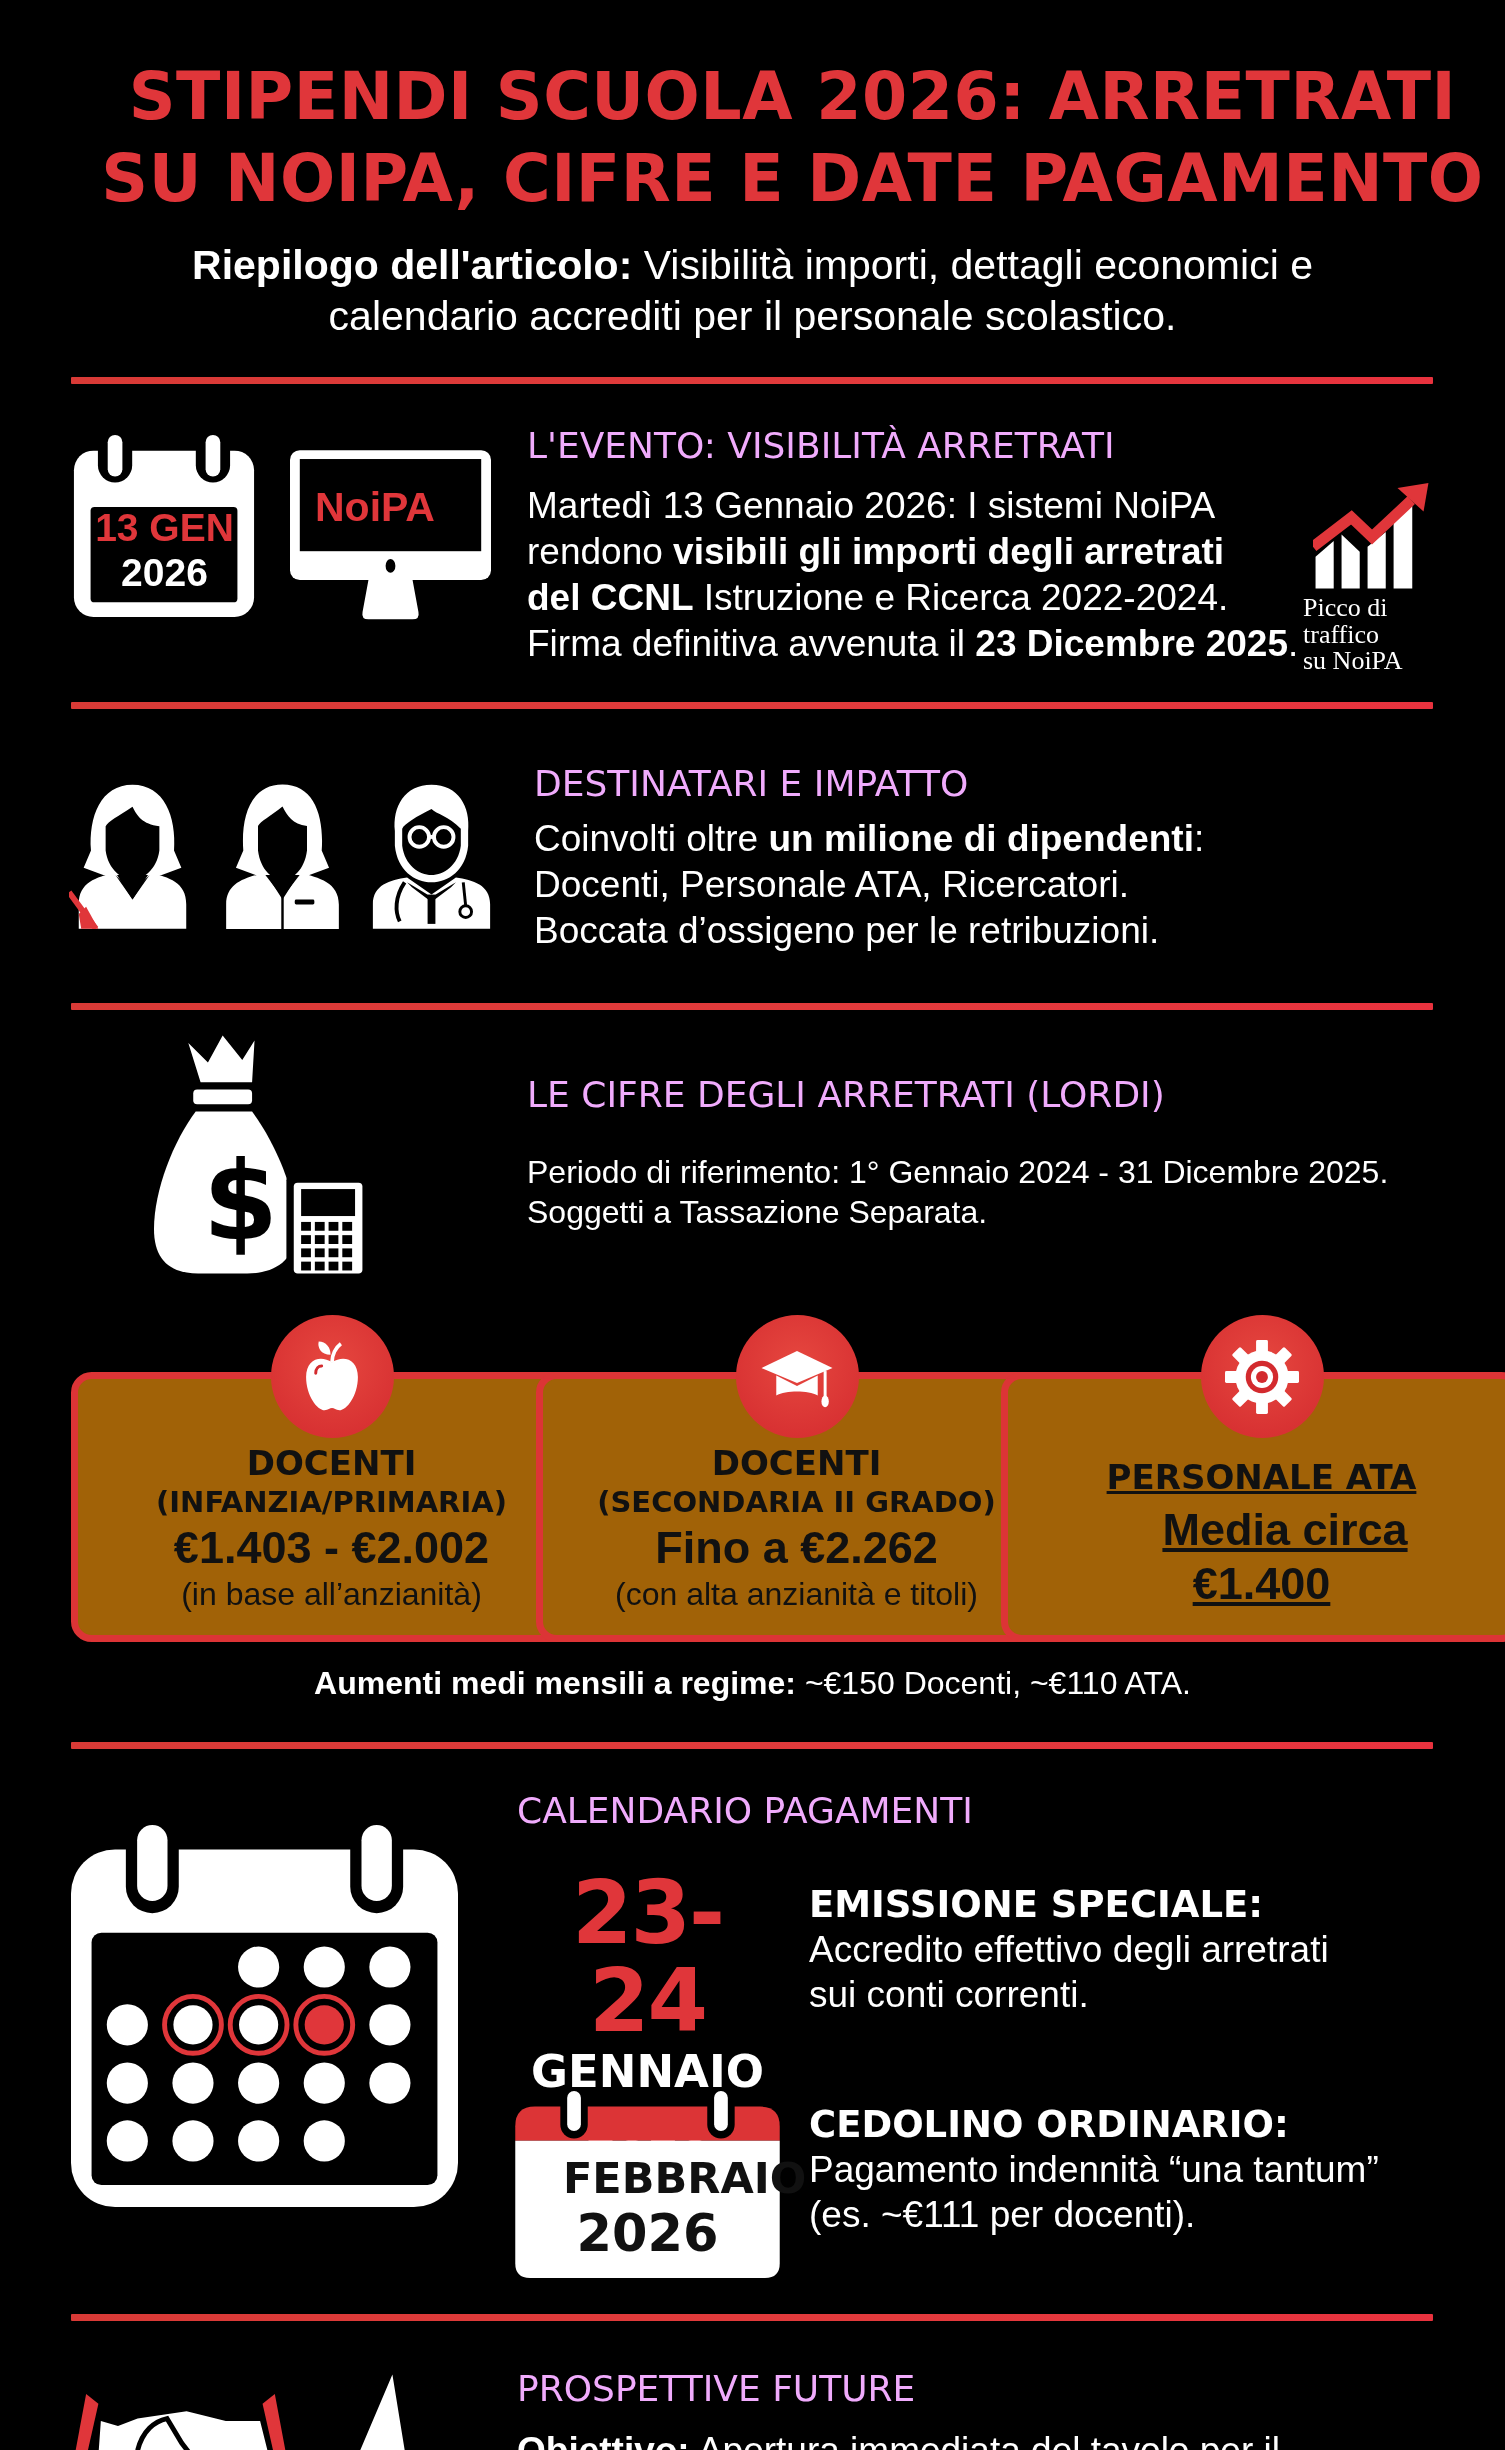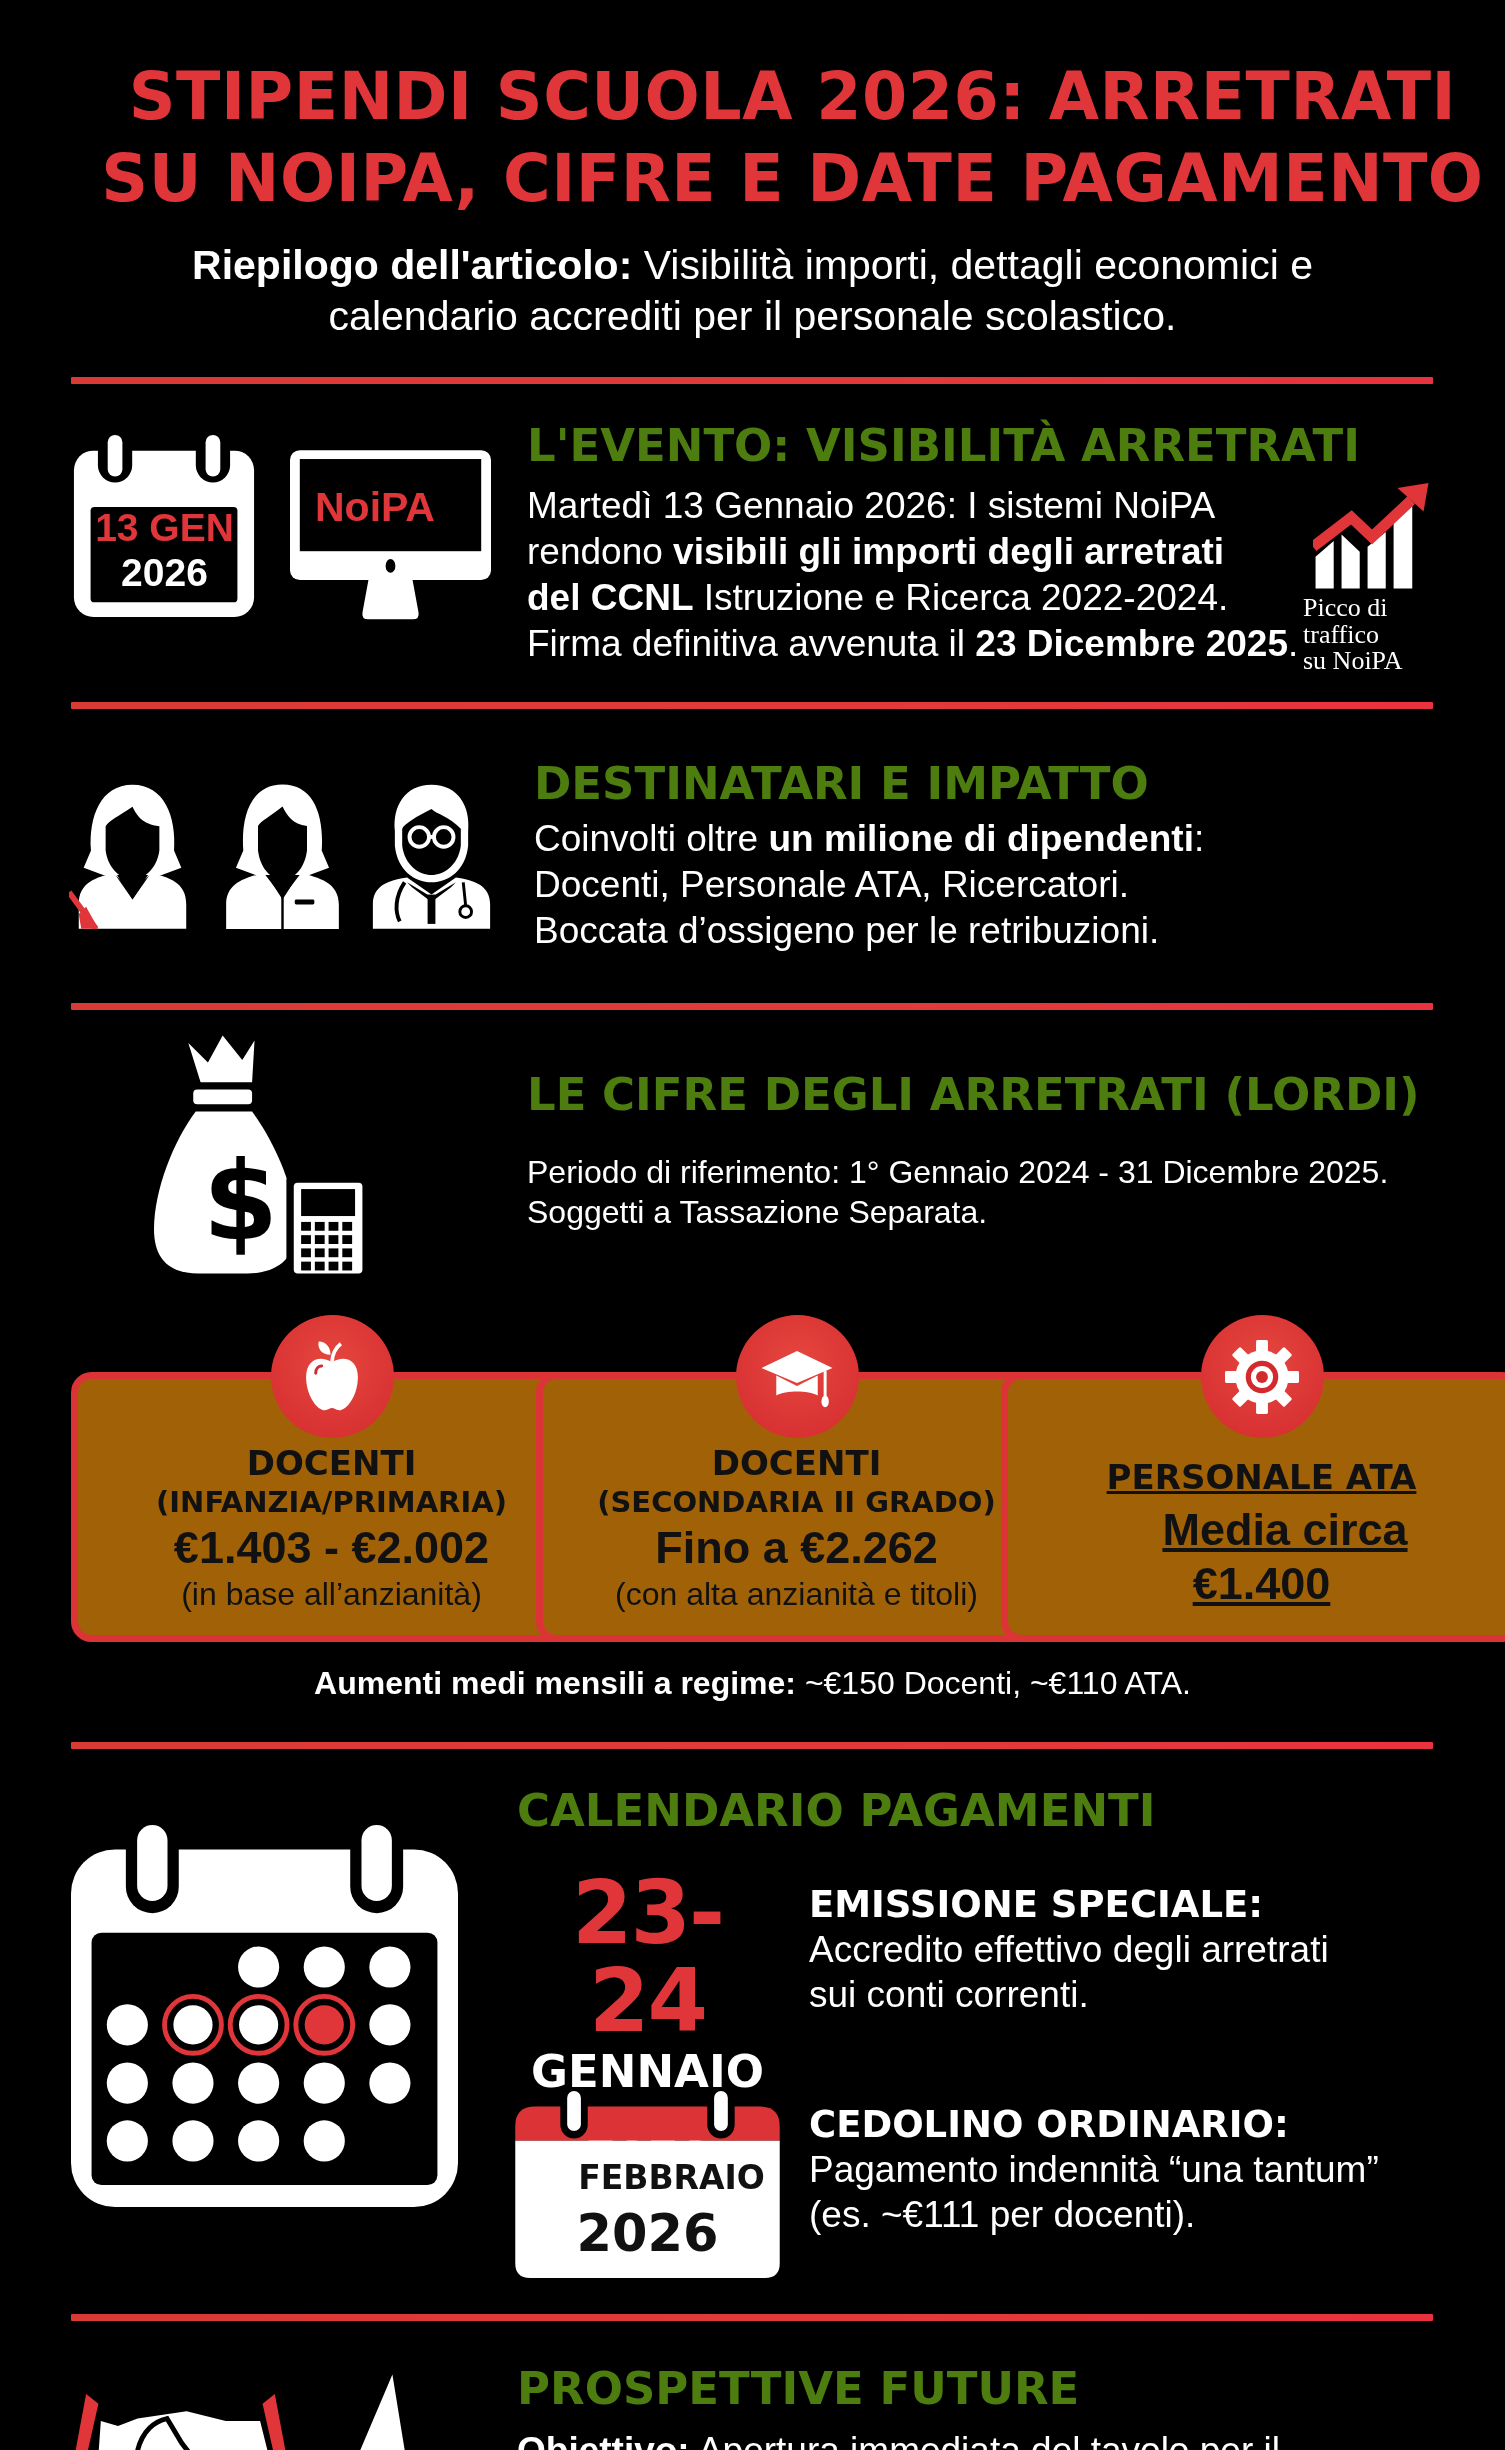"L'EVENTO: VISIBILITÀ ARRETRATI" .sec-h { color: #4d7c0f -> #f0abfc; font-size: 45px -> 36px; font-weight: bold -> normal }
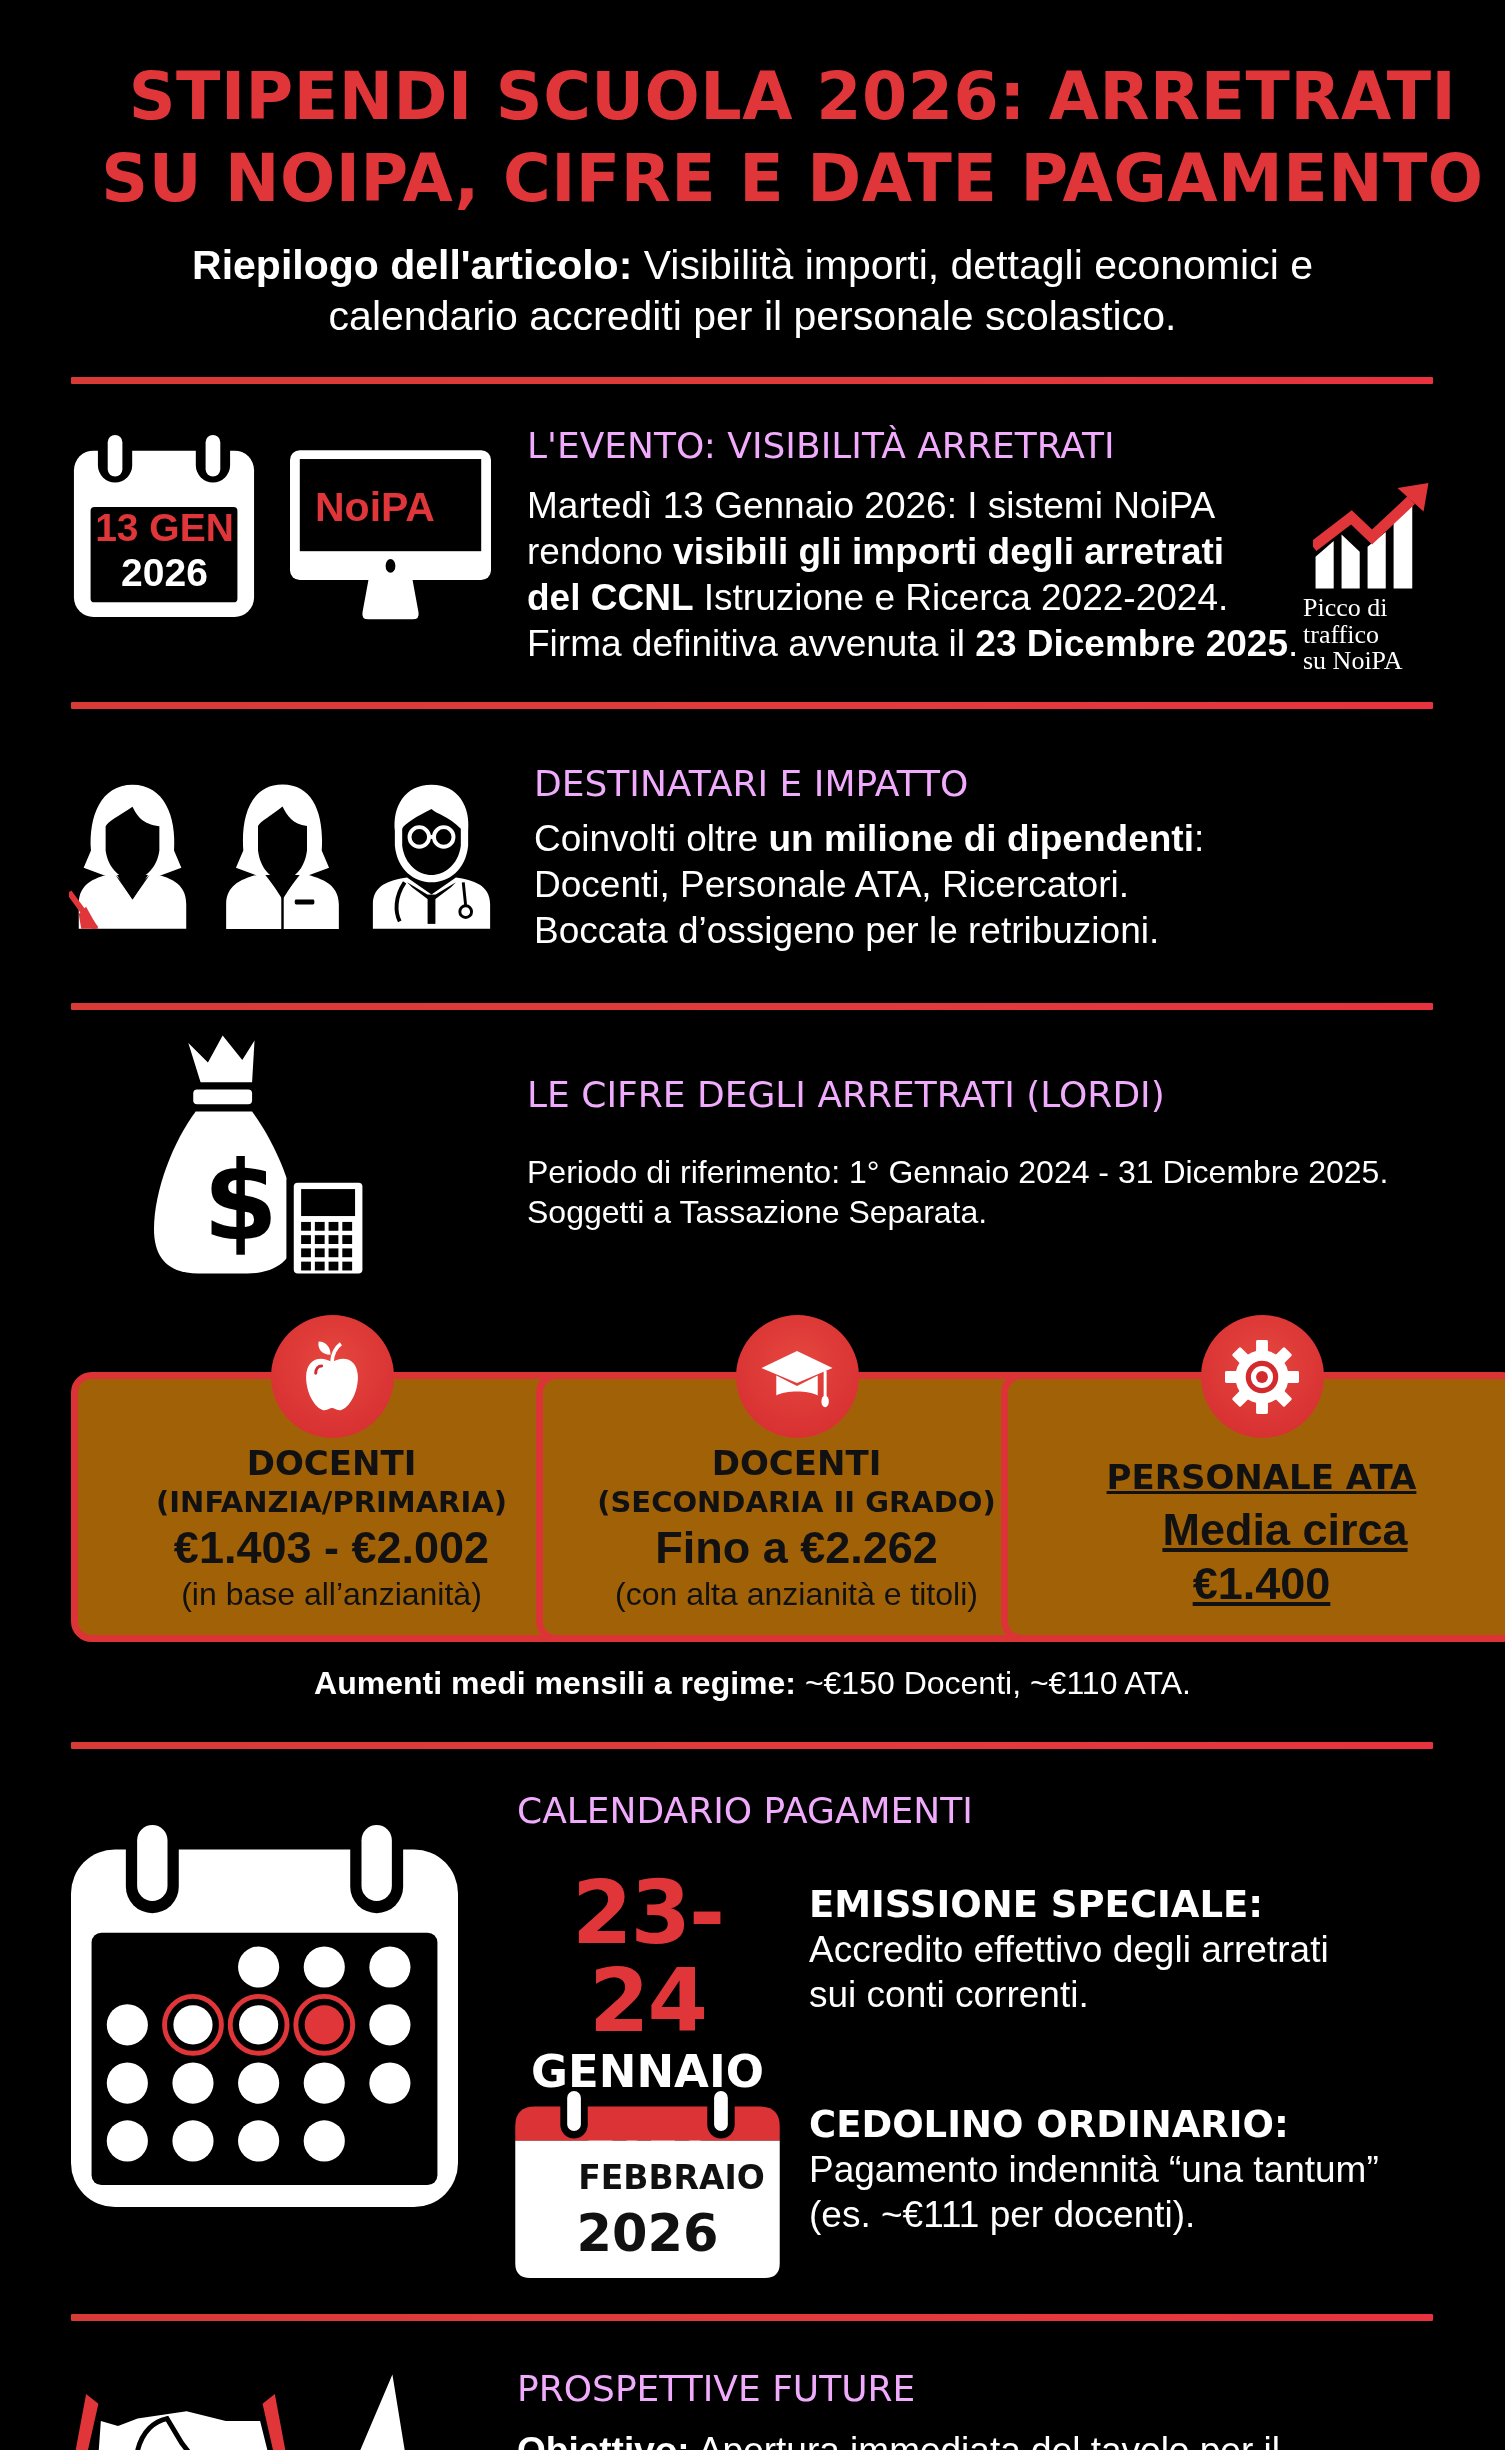"FEBBRAIO" div.month-lbl { font-size: 33px -> 43px }
